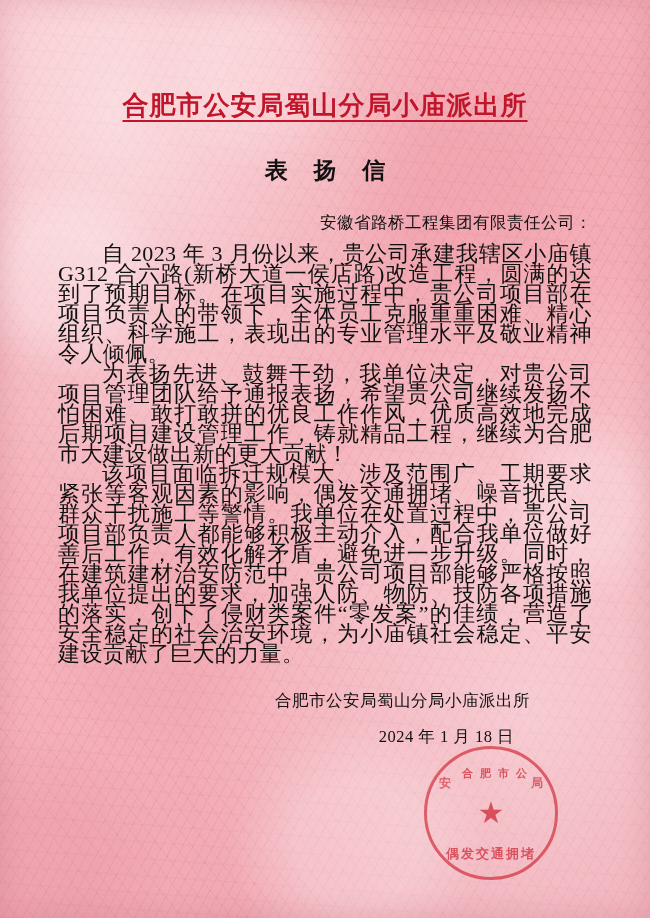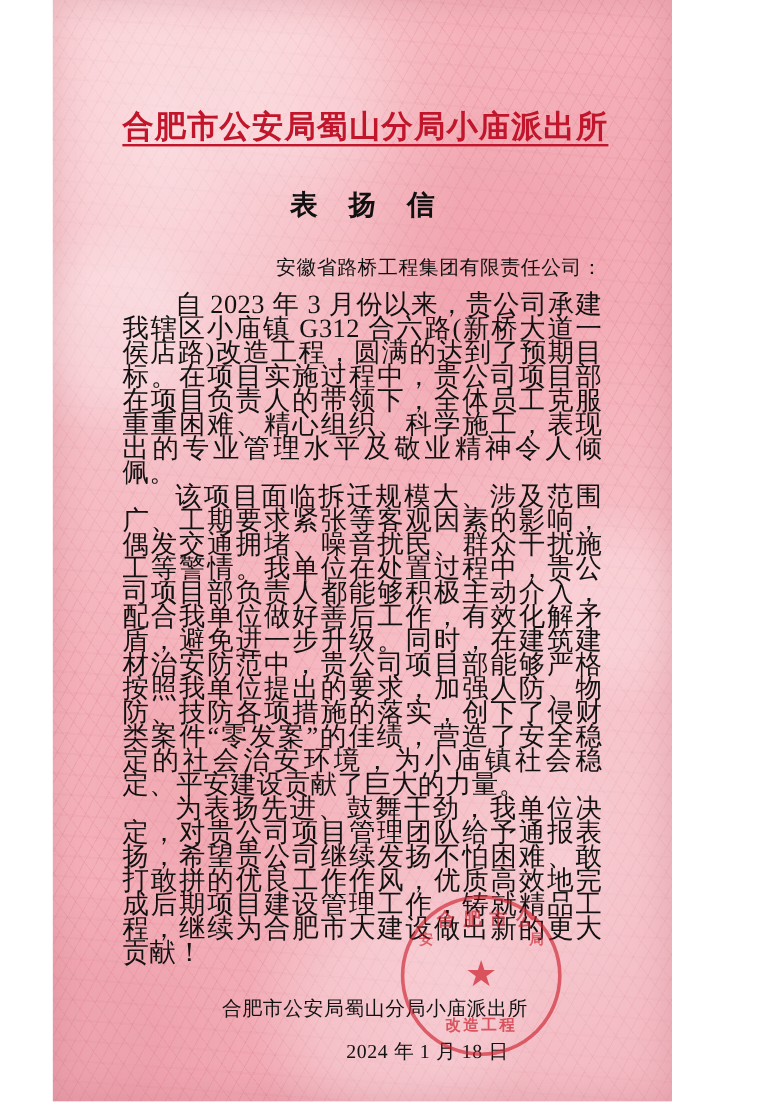"合肥市公安局蜀山分局小庙派出所" #page { margin-left: 44px -> none; width: 516px -> 650px }
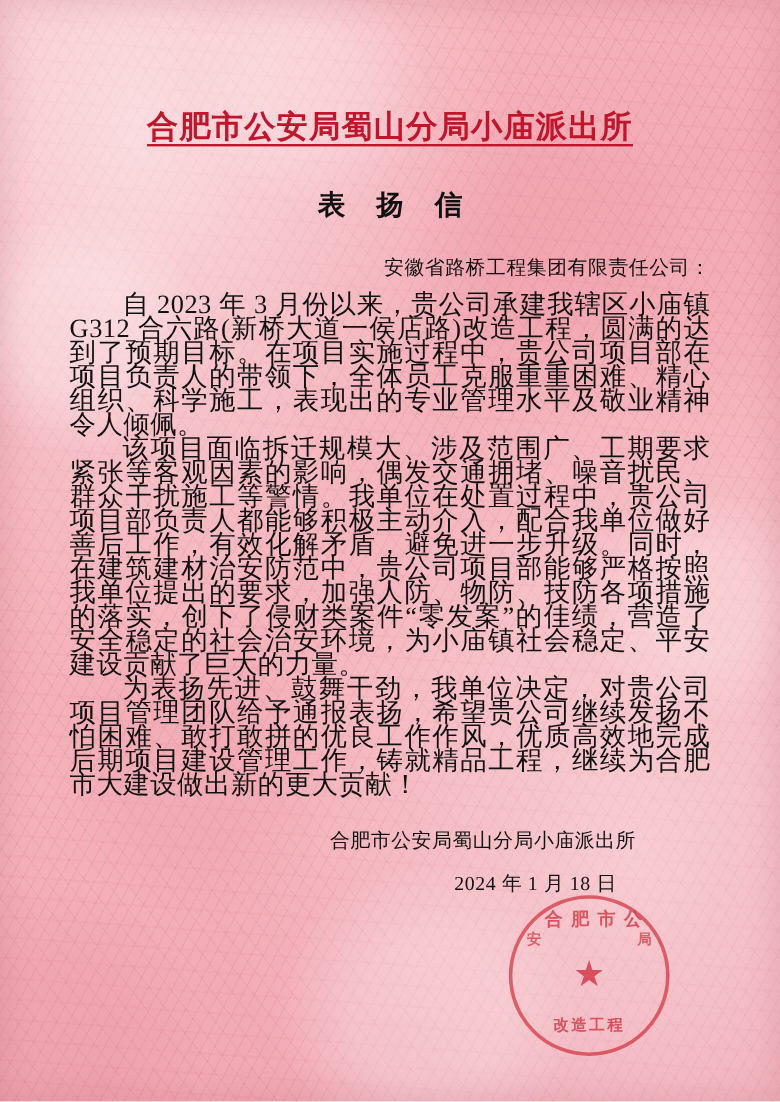"该项目面临拆迁规模大、涉及范围广、工期要求紧张等客观因素的影响，偶发交通拥堵、噪" p.para { order: before "为表扬先进、鼓舞干劲，我单位决定，对贵公司项目管理团队给予通报表扬，希望贵公司继" -> after "为表扬先进、鼓舞干劲，我单位决定，对贵公司项目管理团队给予通报表扬，希望贵公司继" }
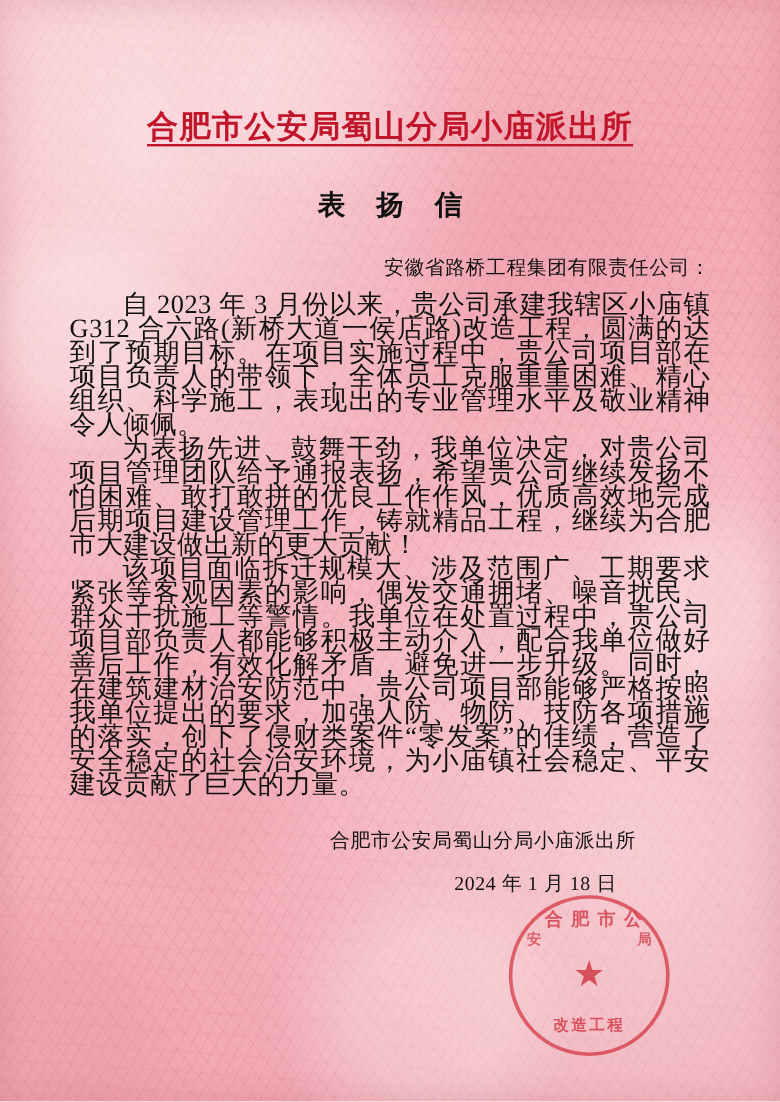"合肥市公" .seal .seal-top-text { font-size: 15px -> 11px; top: 8px -> 17px }
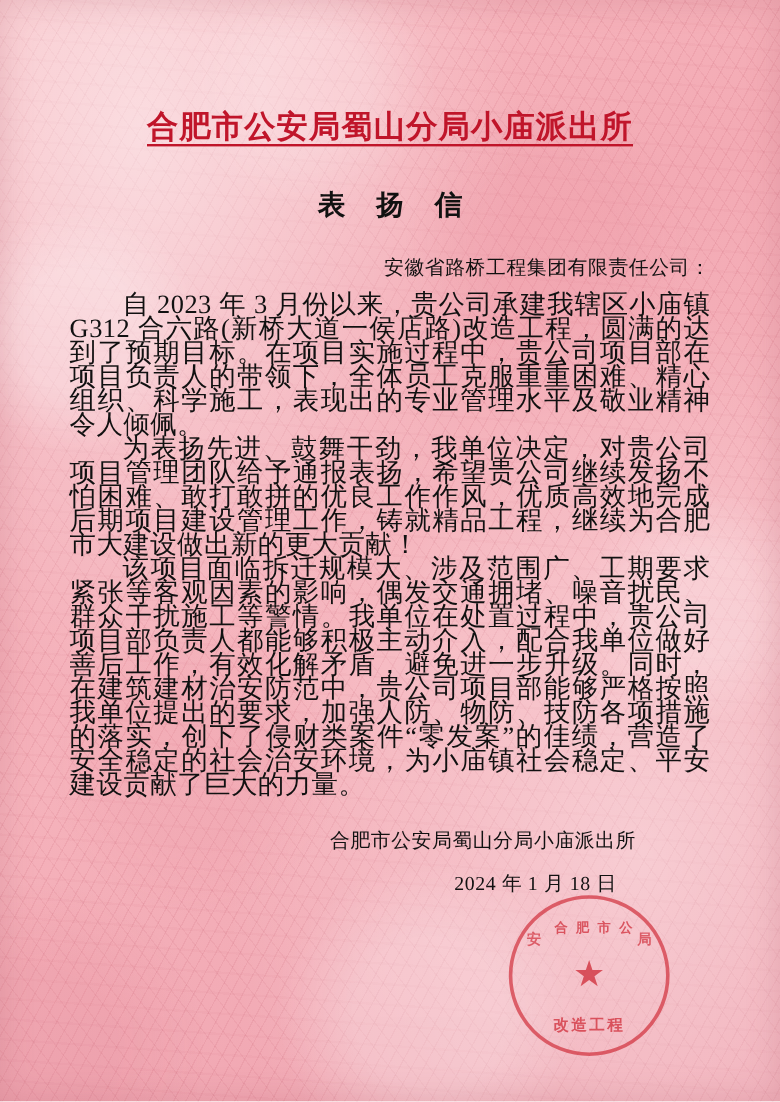"改造工程" div.seal-bottom-text { text: 改造工程 -> 偶发交通拥堵 }
